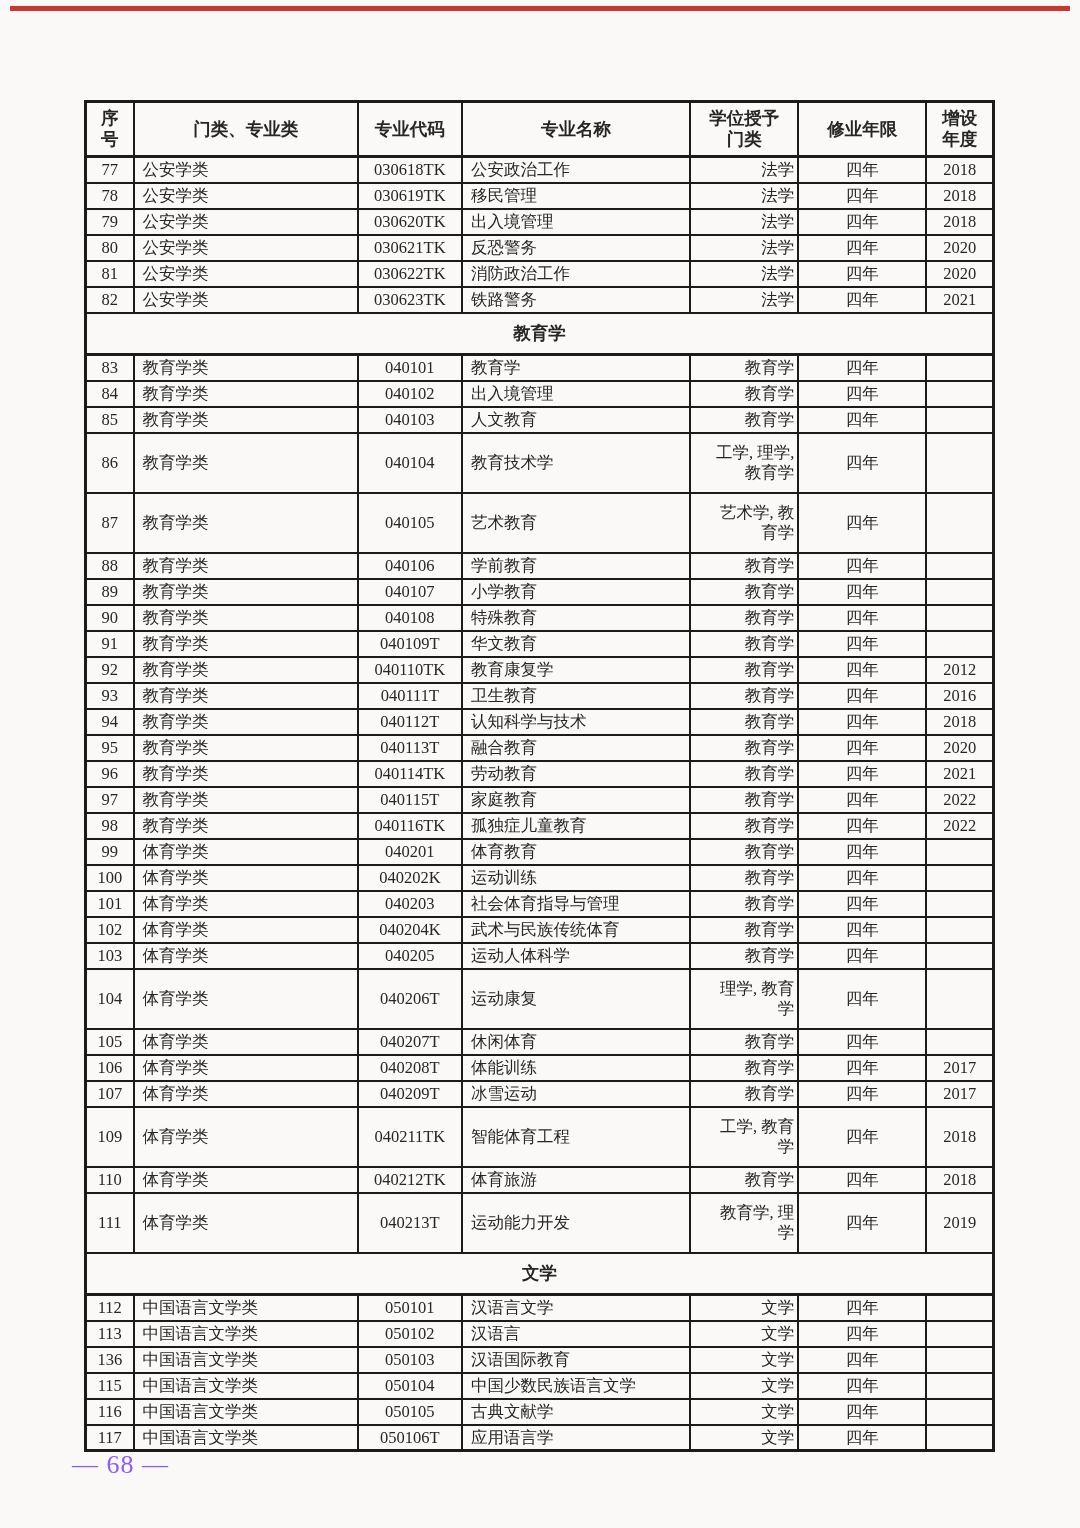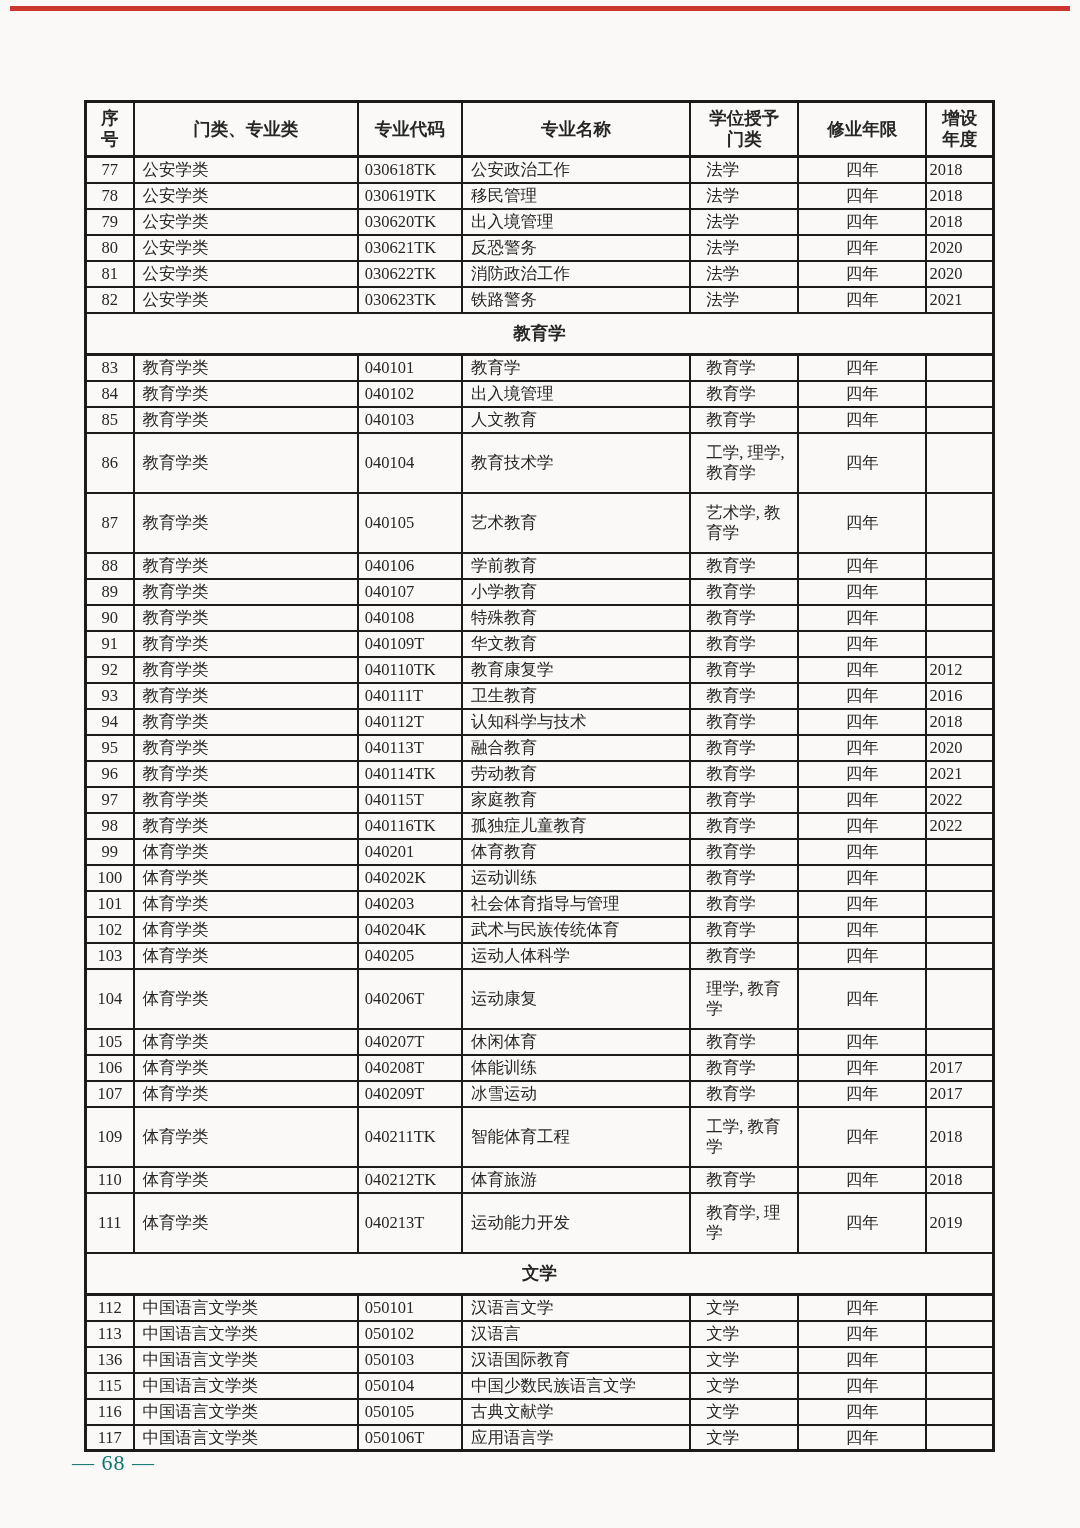"030618TK" td.c2 { text-align: left -> center }
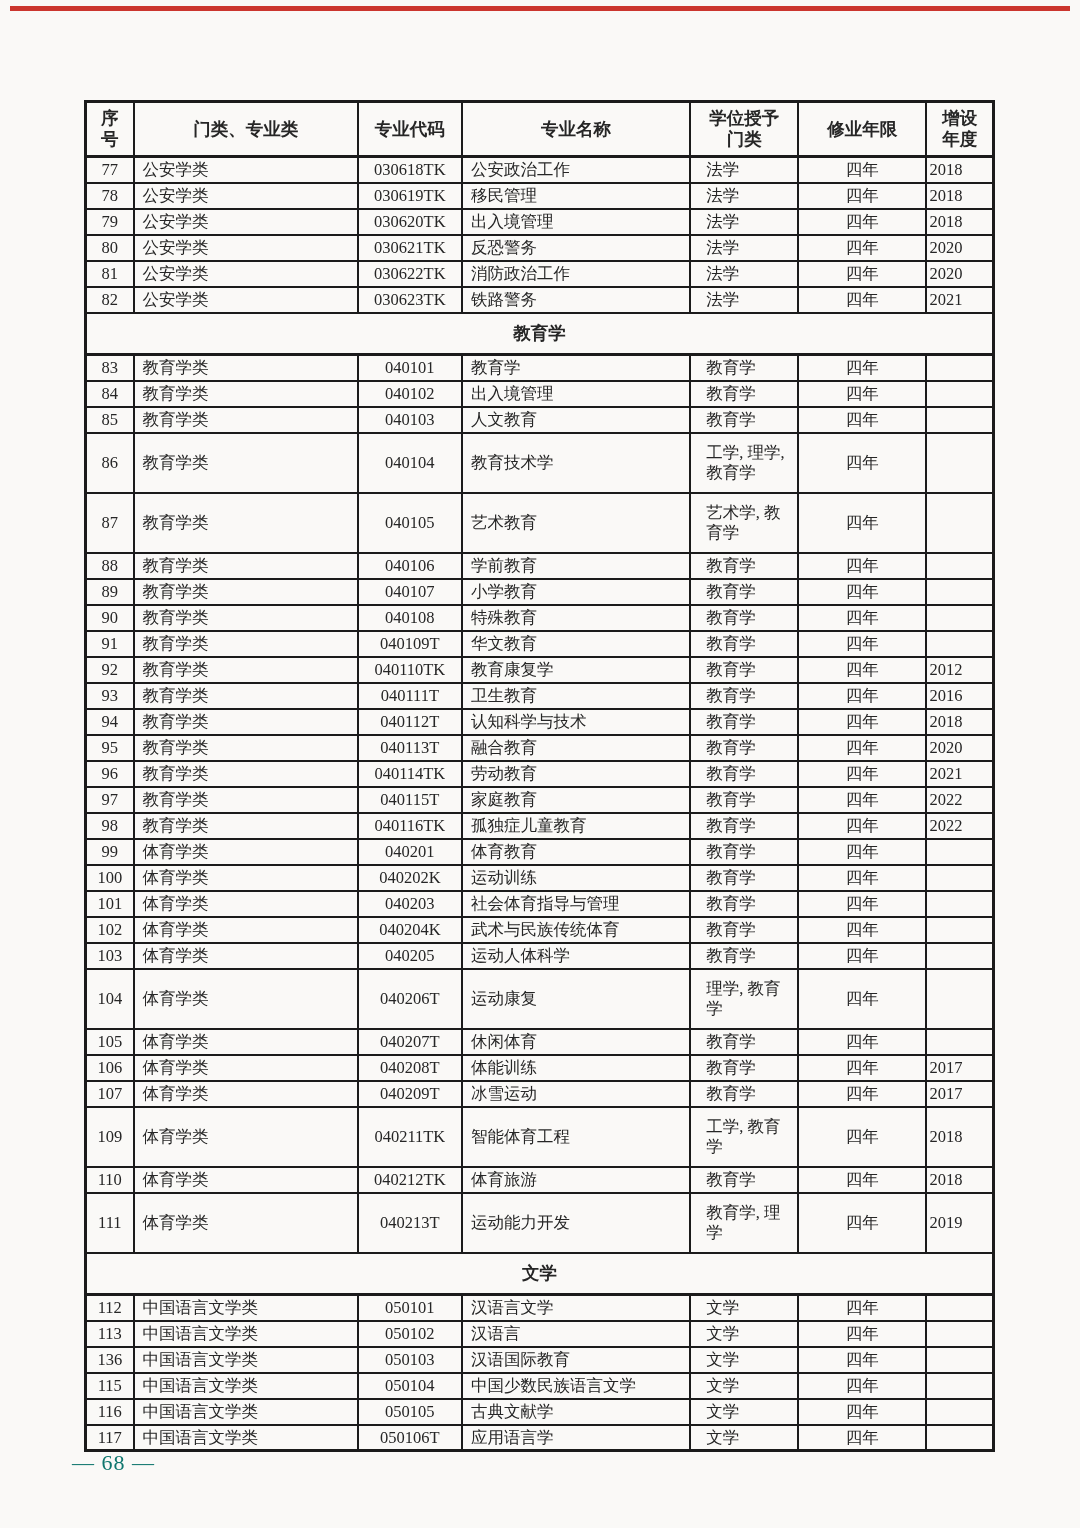"法学" td.c4 { text-align: left -> right }
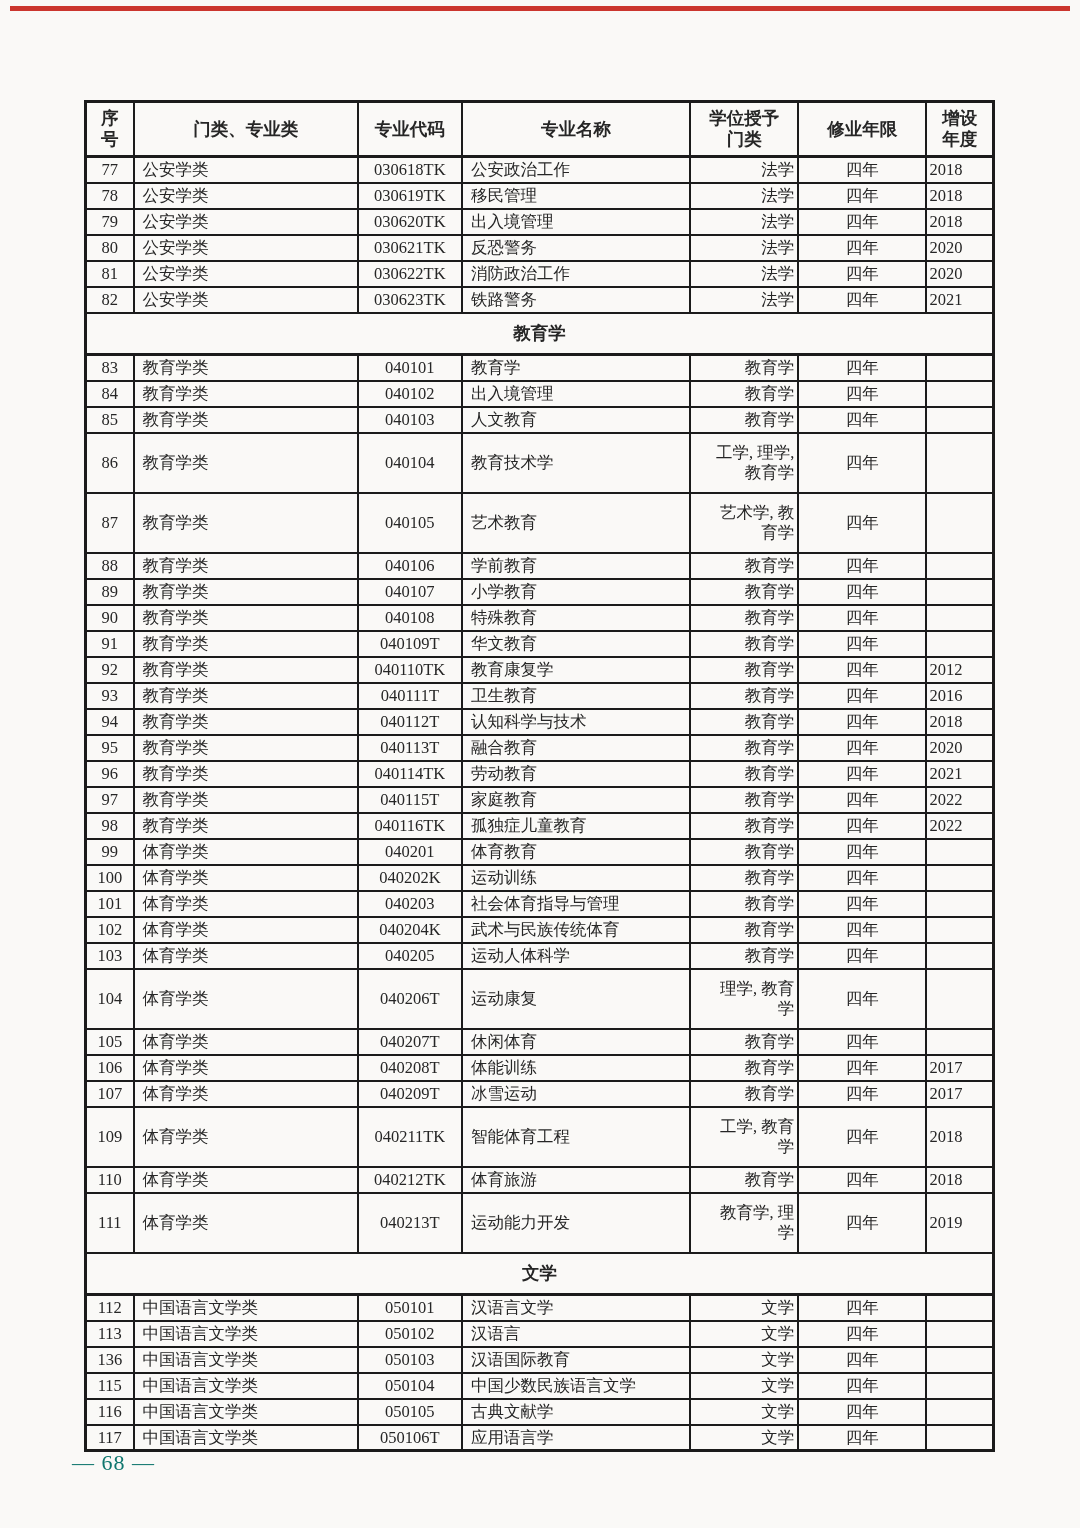"2018" td.c6 { text-align: left -> center }
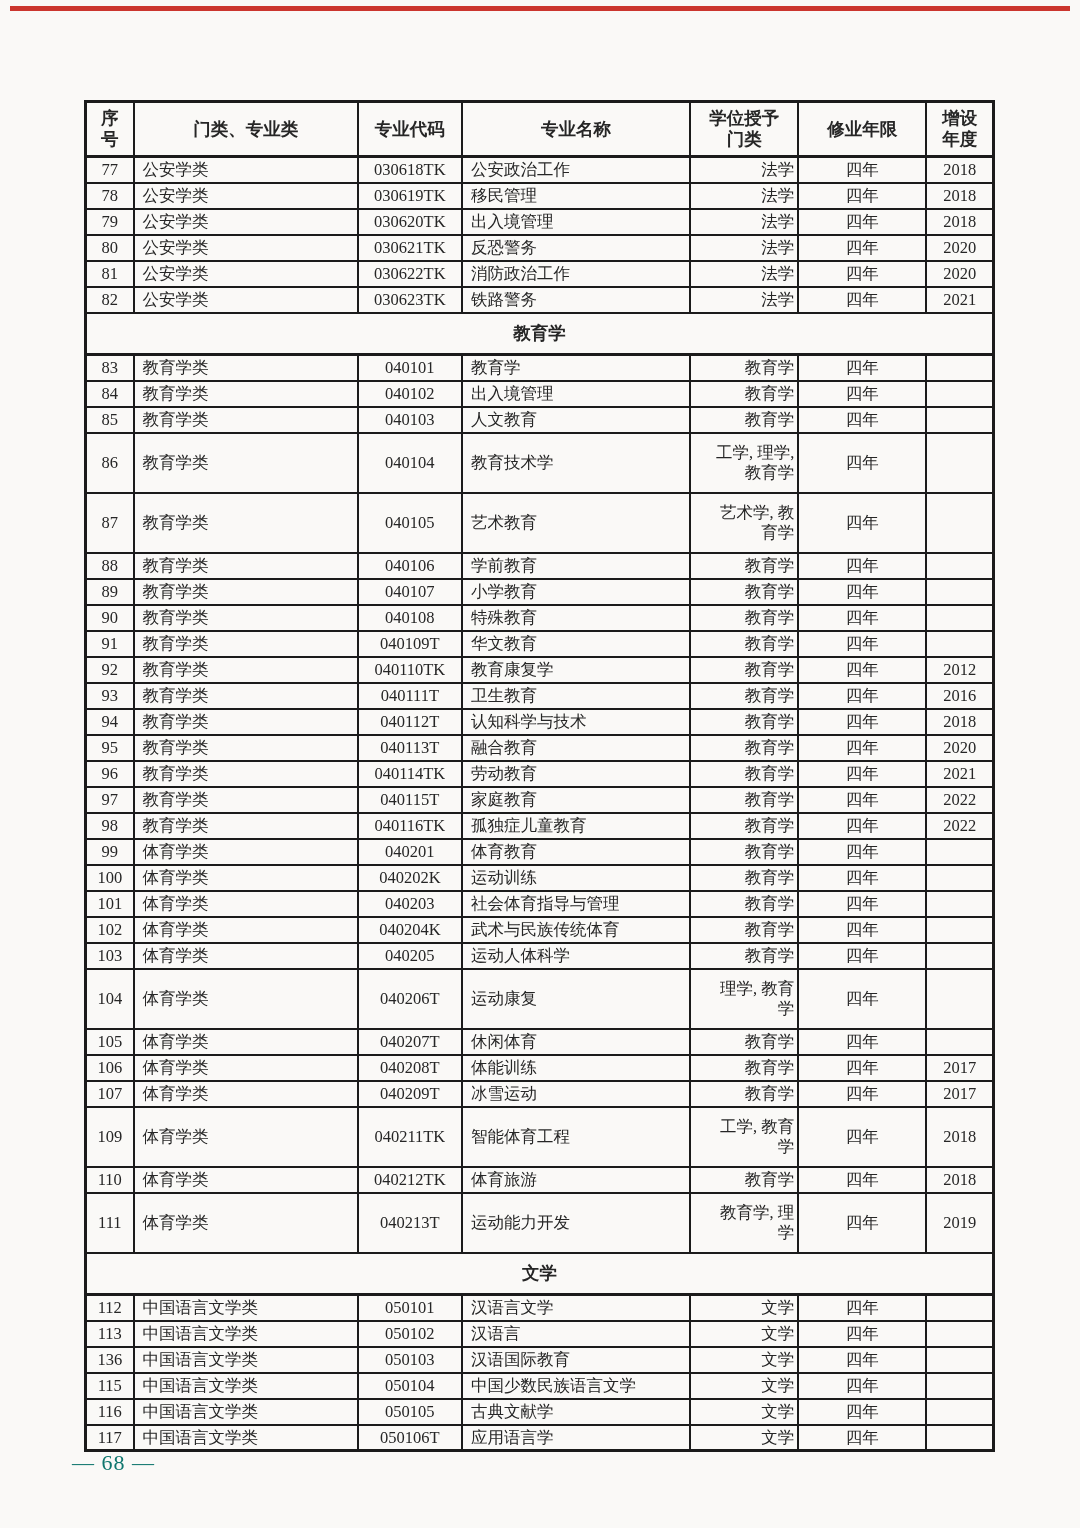"— 68 —" .page-footer { color: #0f766e -> #8b5cf6; font-size: 22px -> 26px }
